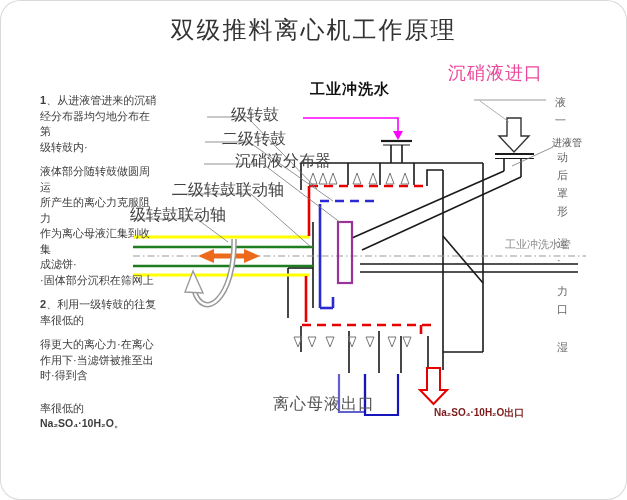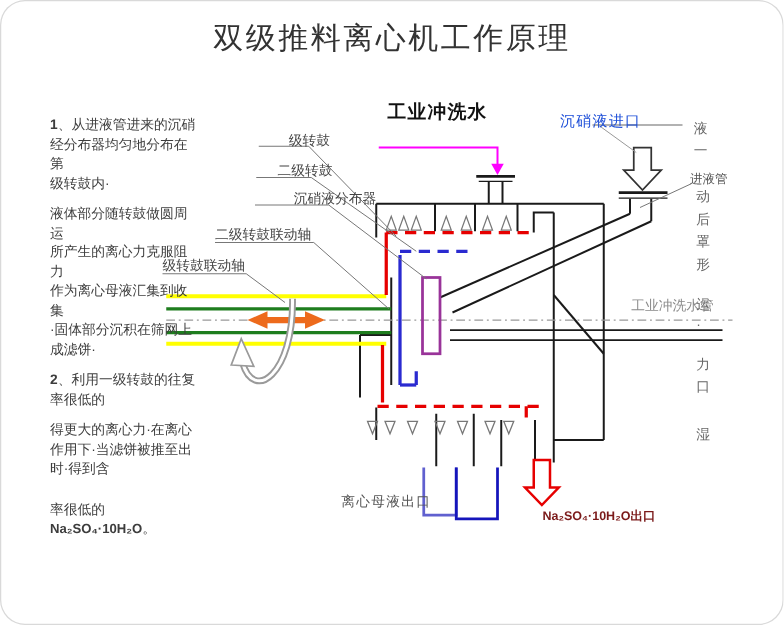"沉硝液进口" #lb-feed-inlet { color: #1d4ed8 -> #ec4899; font-size: 12px -> 18px; margin-top: 28px -> none }
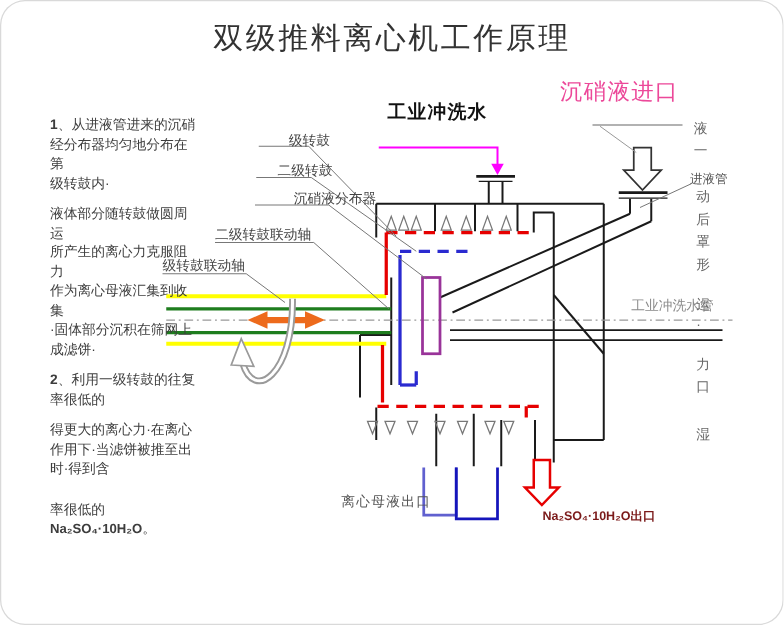"级转鼓" .lb { font-size: 11px -> 16px }
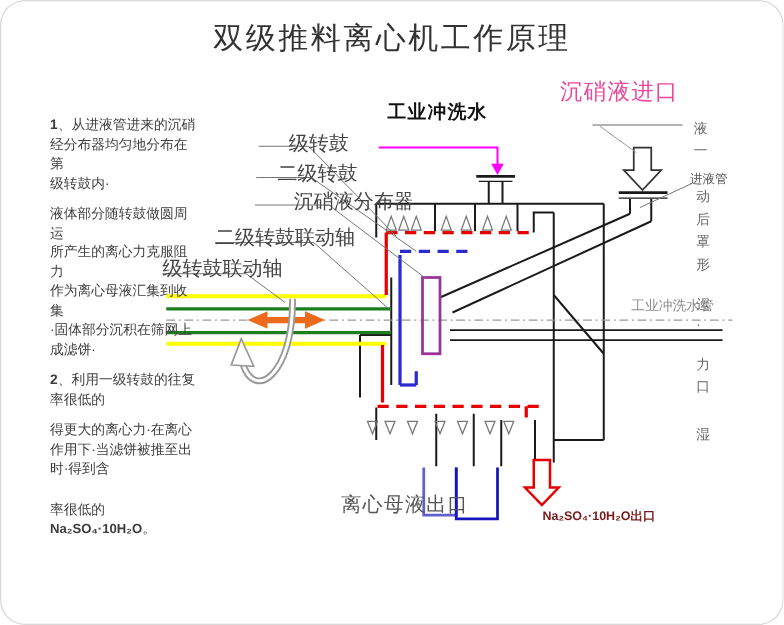"·固体部分沉积在筛网上" div { order: before "成滤饼·" -> after "成滤饼·" }
